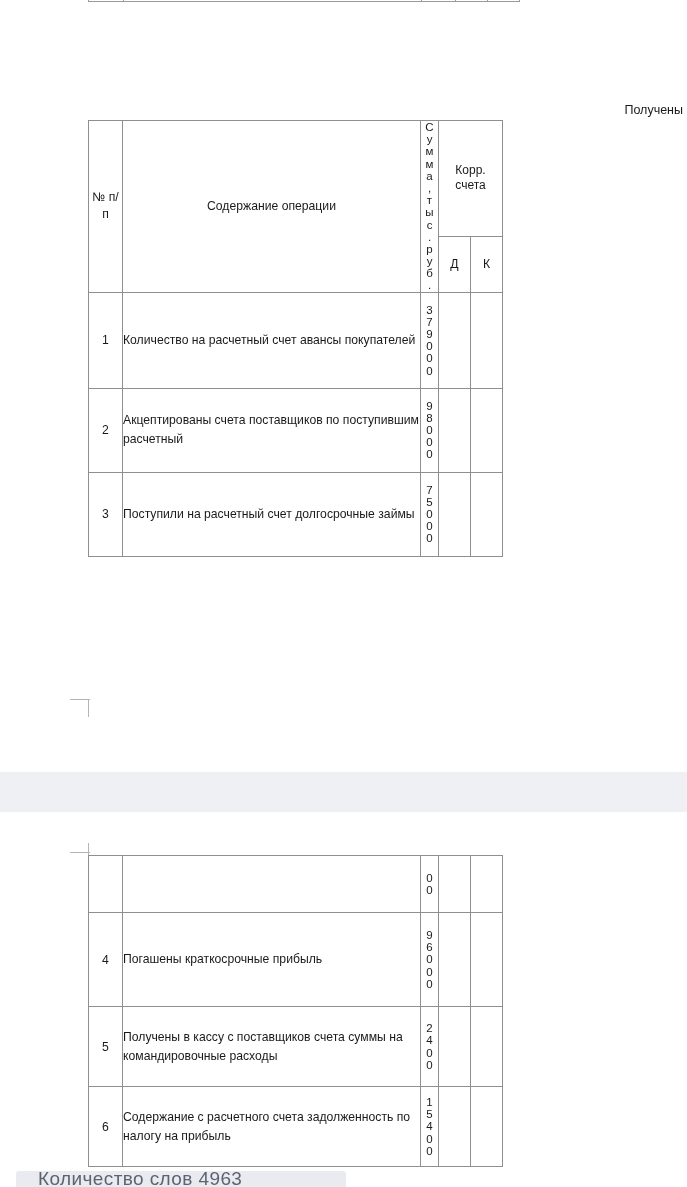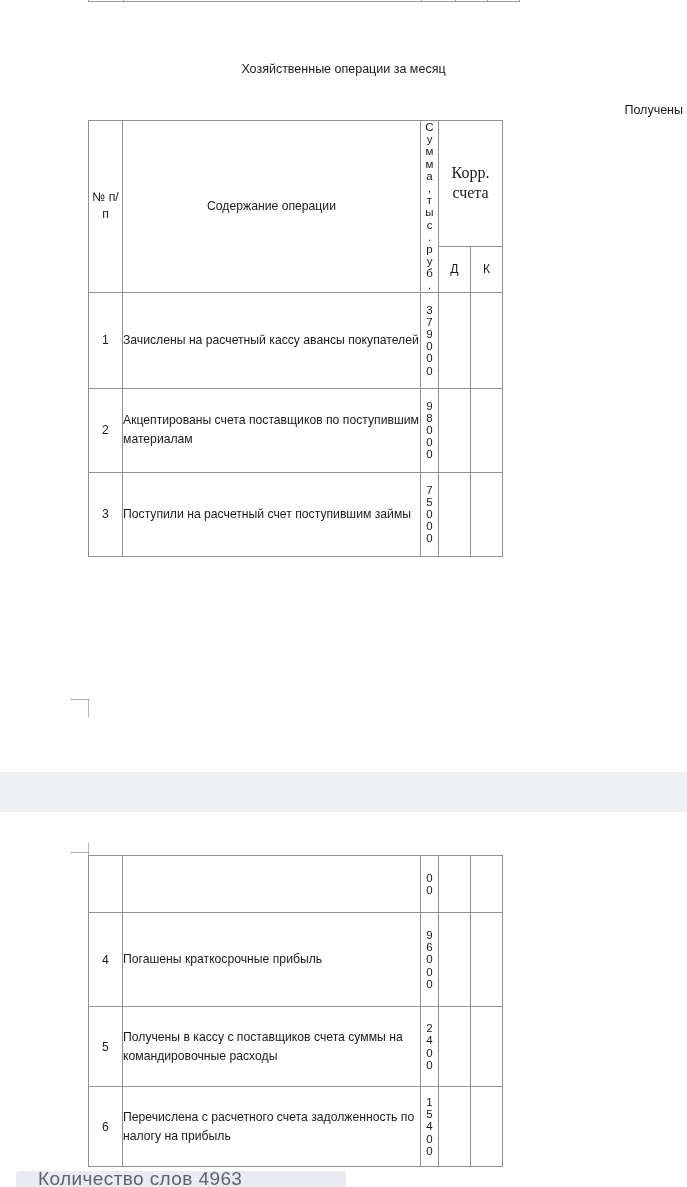"Хозяйственные операции за месяц" div.doc-title { html: <div>Хозяйственные операции за месяц</div> -> none }
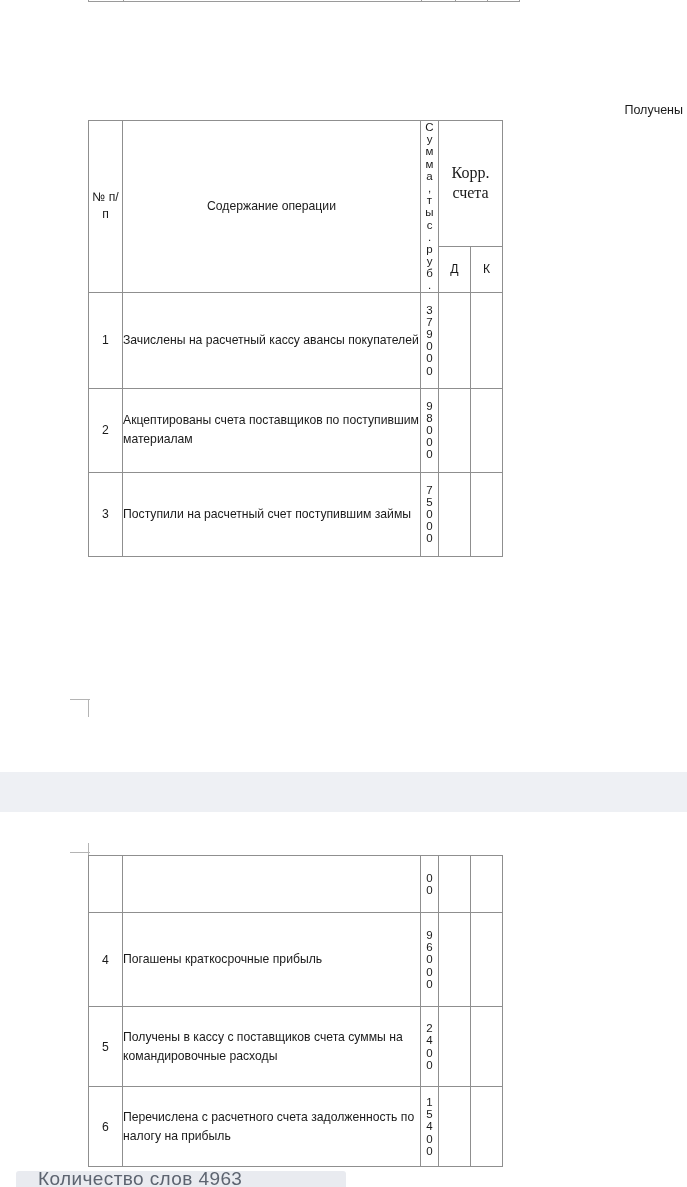"Корр. счета" .korr-top { font-family: Liberation Serif, serif -> none; font-size: 16px -> 12px }
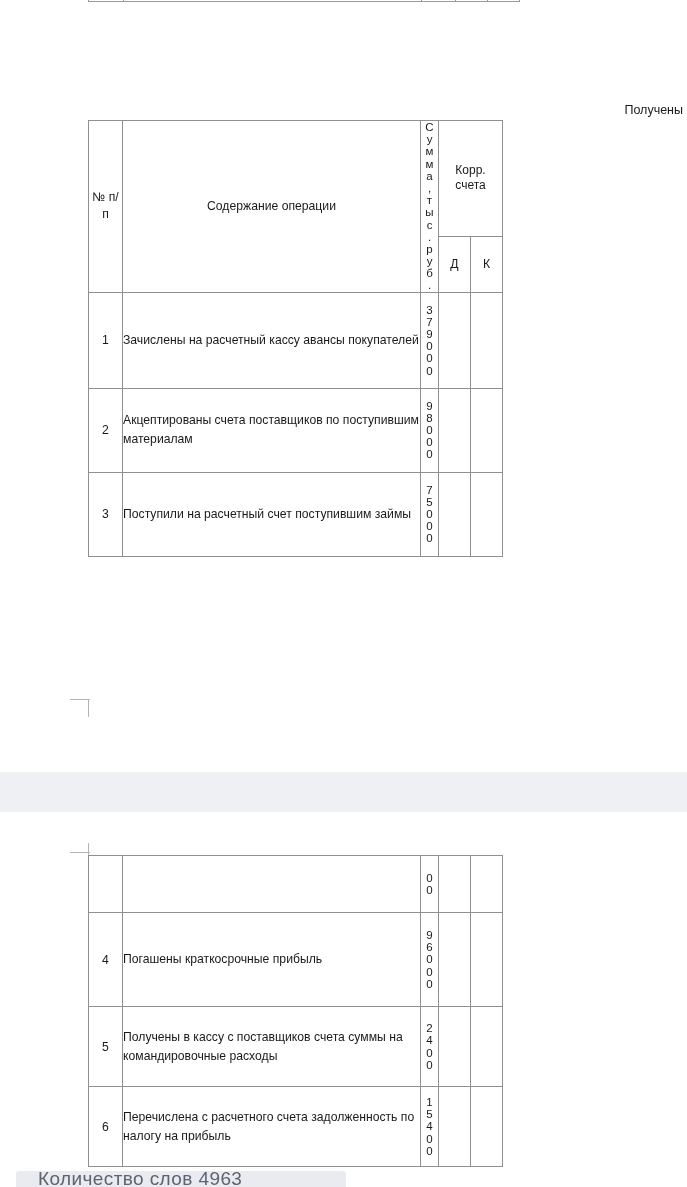"Зачислены на расчетный кассу авансы" td.c-desc { text: Зачислены на расчетный кассу -> Количество на расчетный счет }
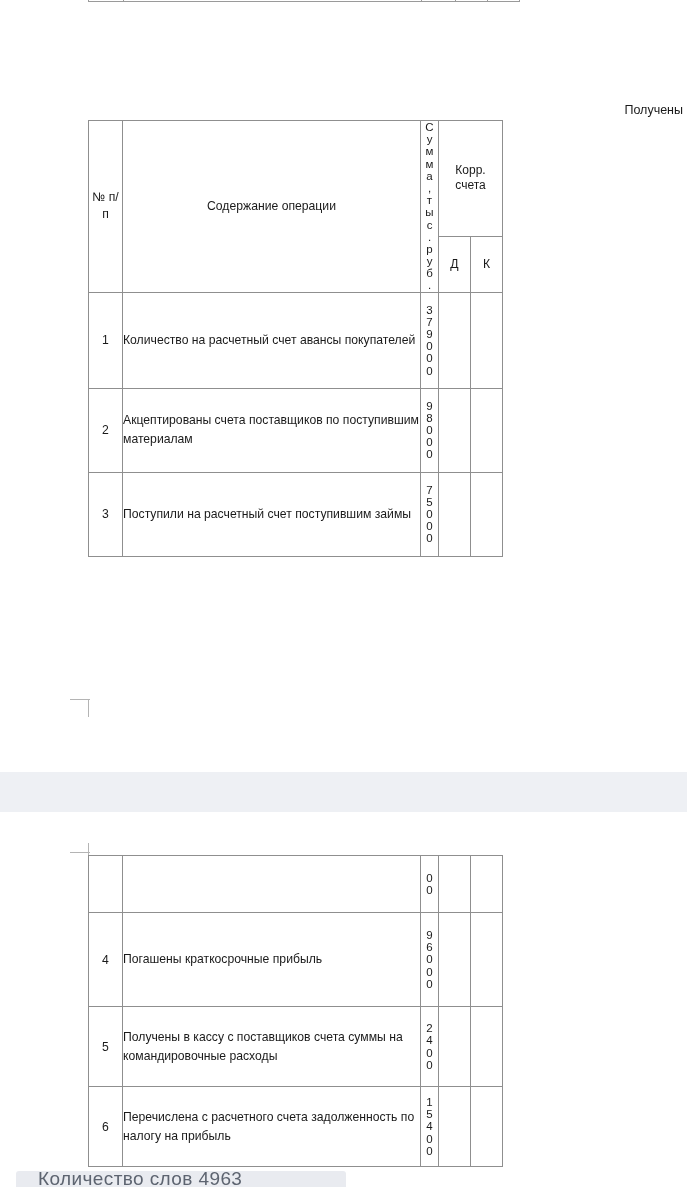"Акцептированы счета поставщиков по" td.c-desc { text: материалам -> расчетный }
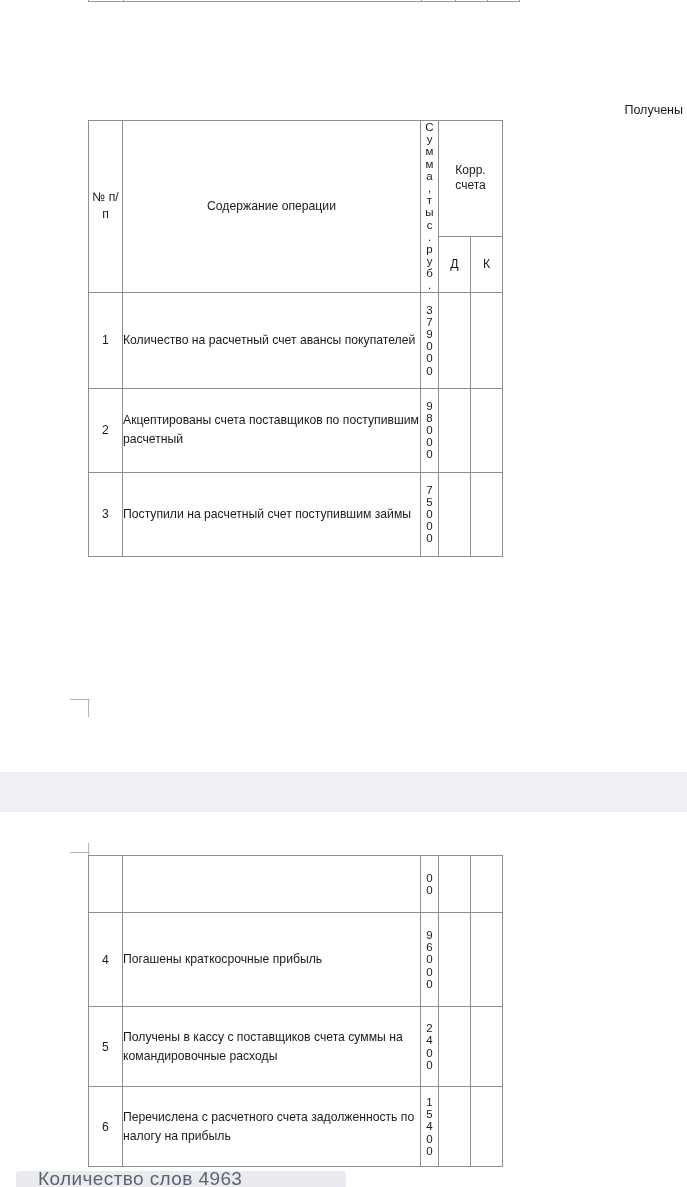"Поступили на расчетный счет поступившим" td.c-desc { text: поступившим -> долгосрочные }
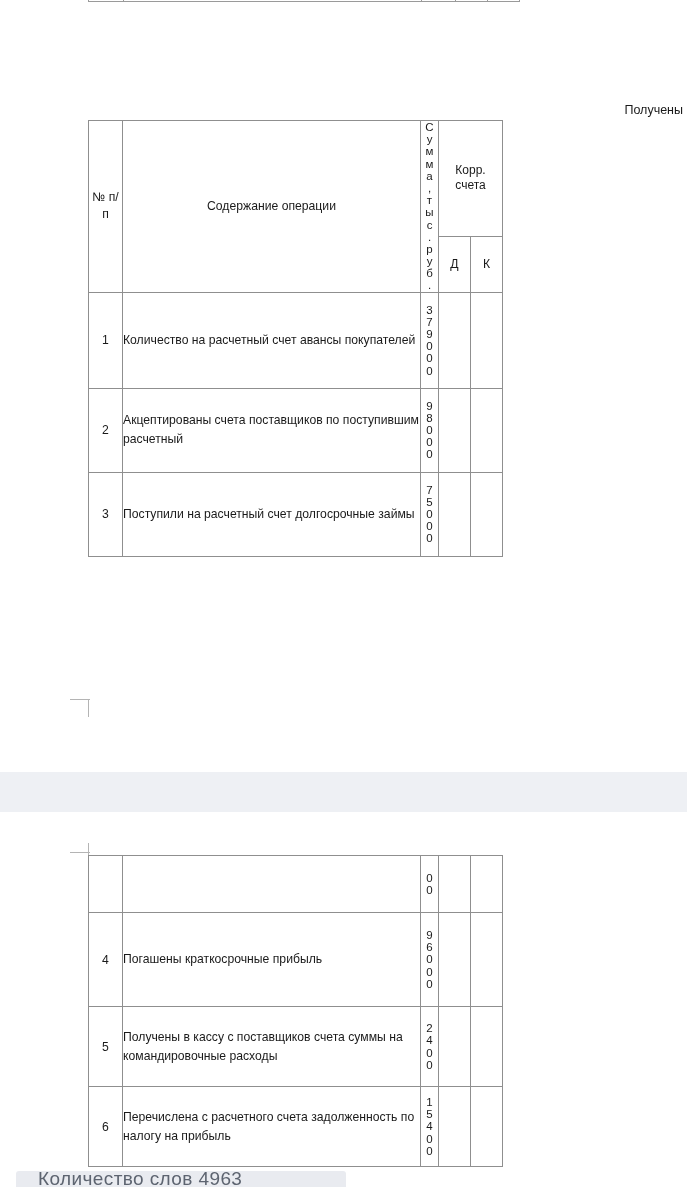"Перечислена с расчетного счета" td.c-desc { text: Перечислена -> Содержание }
